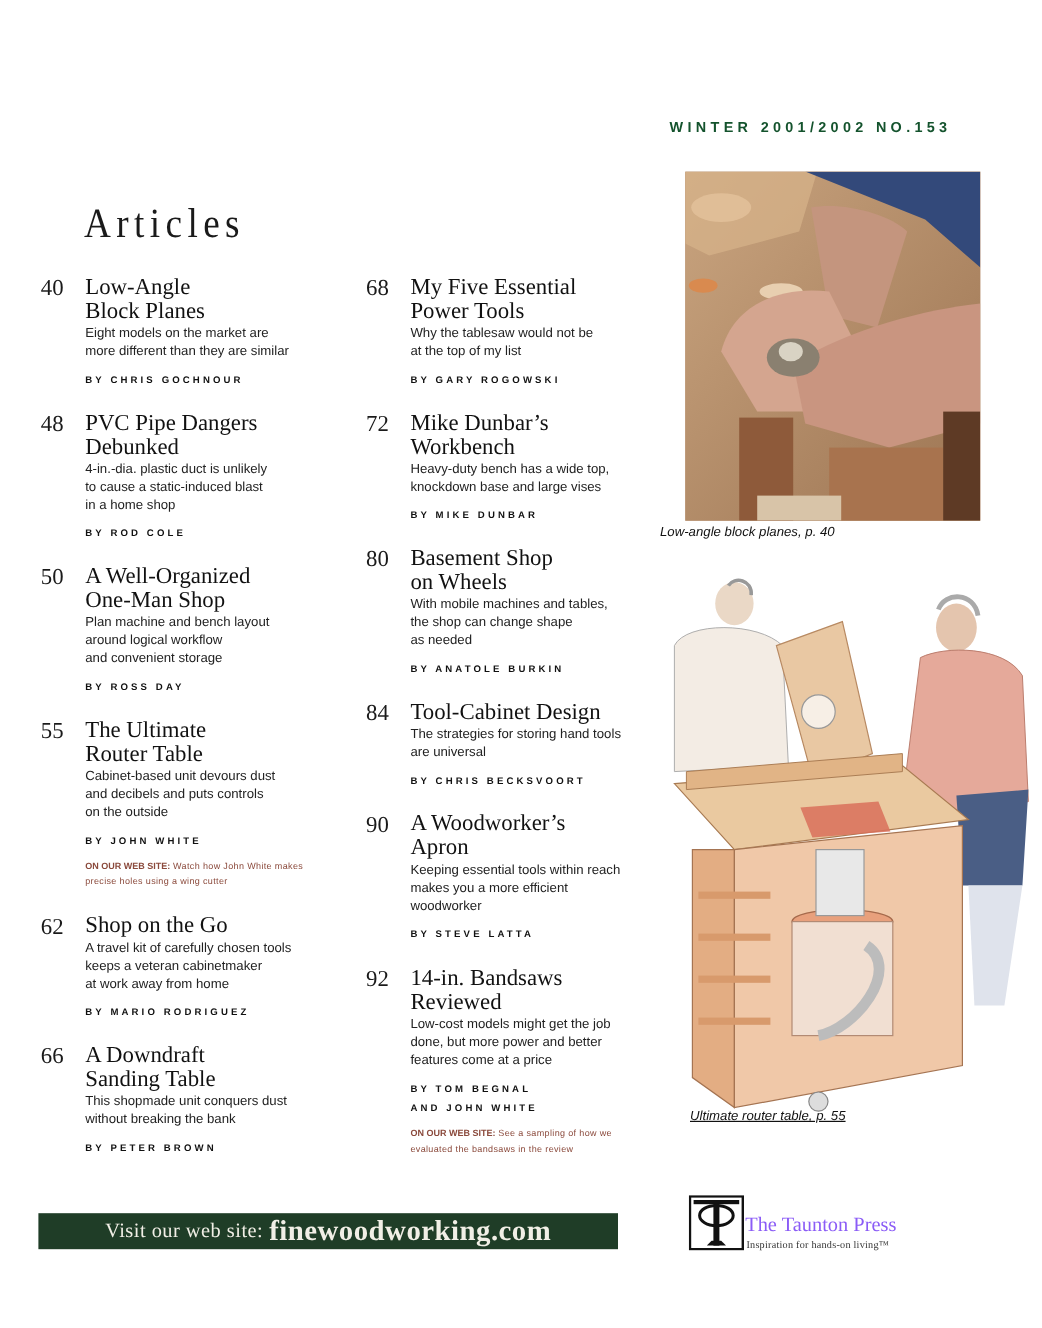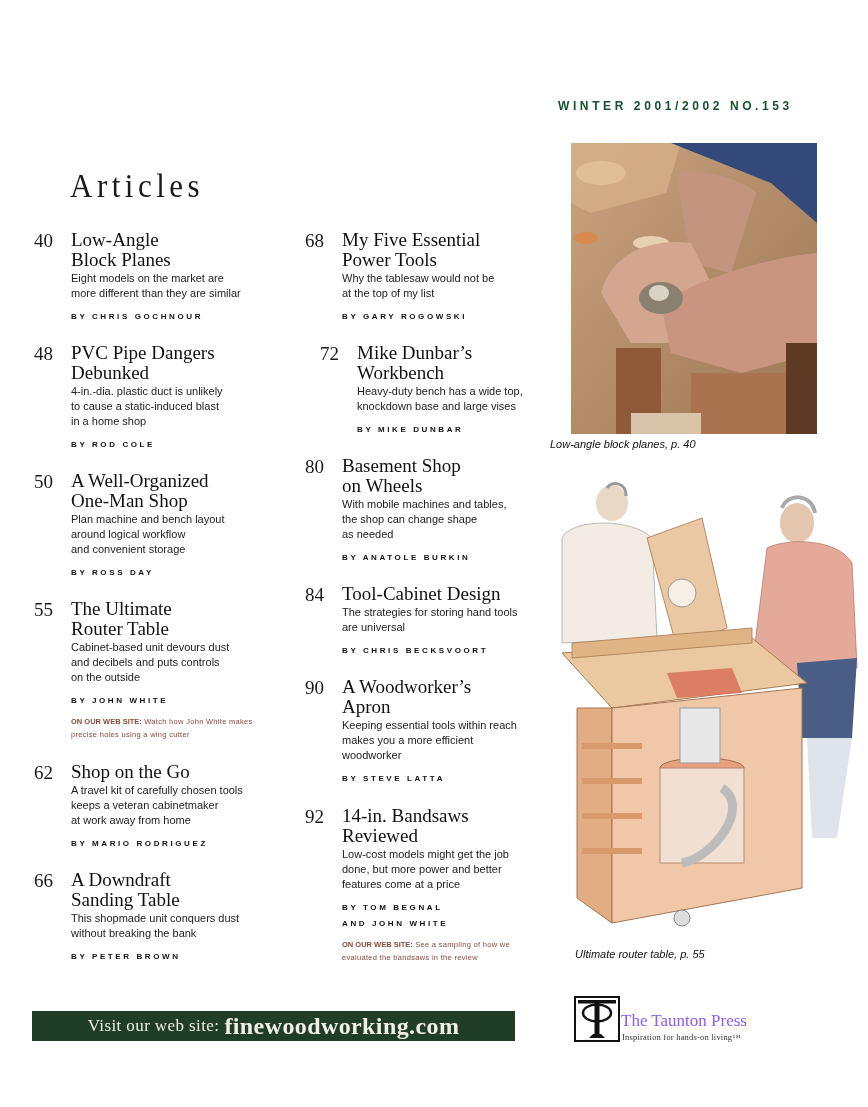"72" div.article { left: 320px -> 305px }
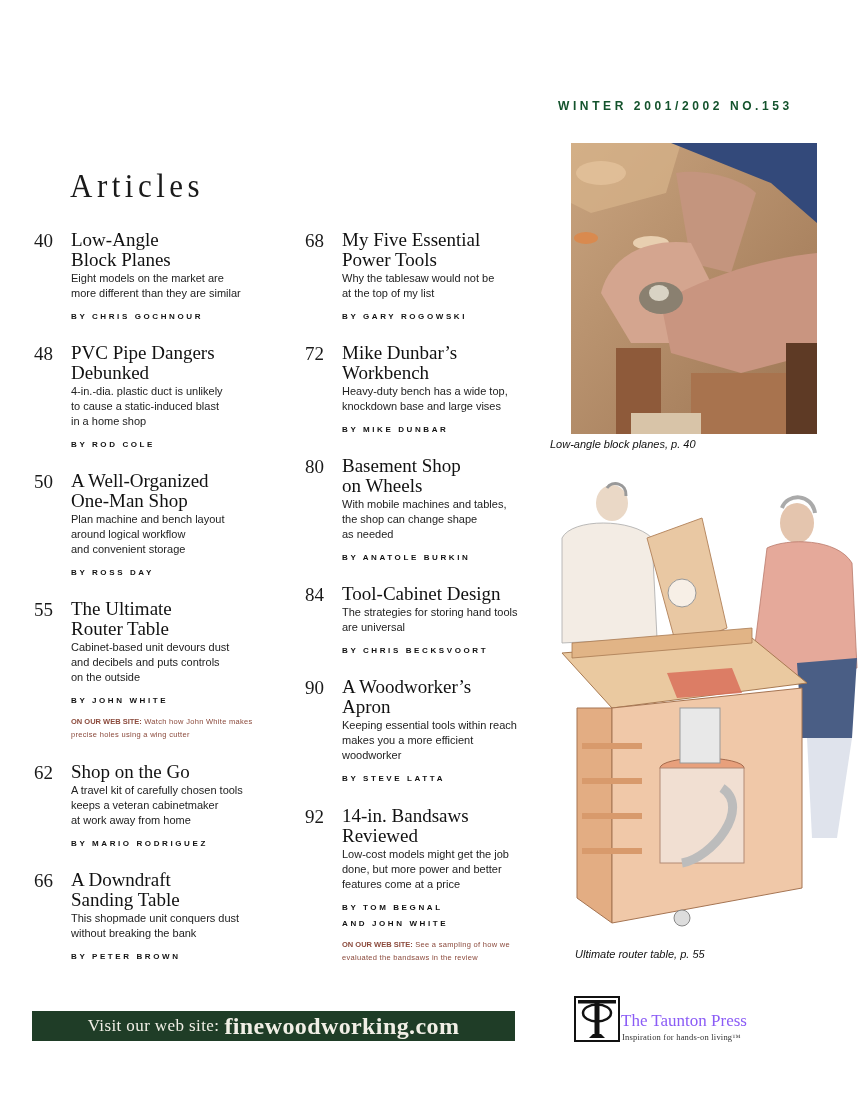"Ultimate router table, p. 55" div.caption { text-decoration: none -> underline; top: 948px -> 924px }
